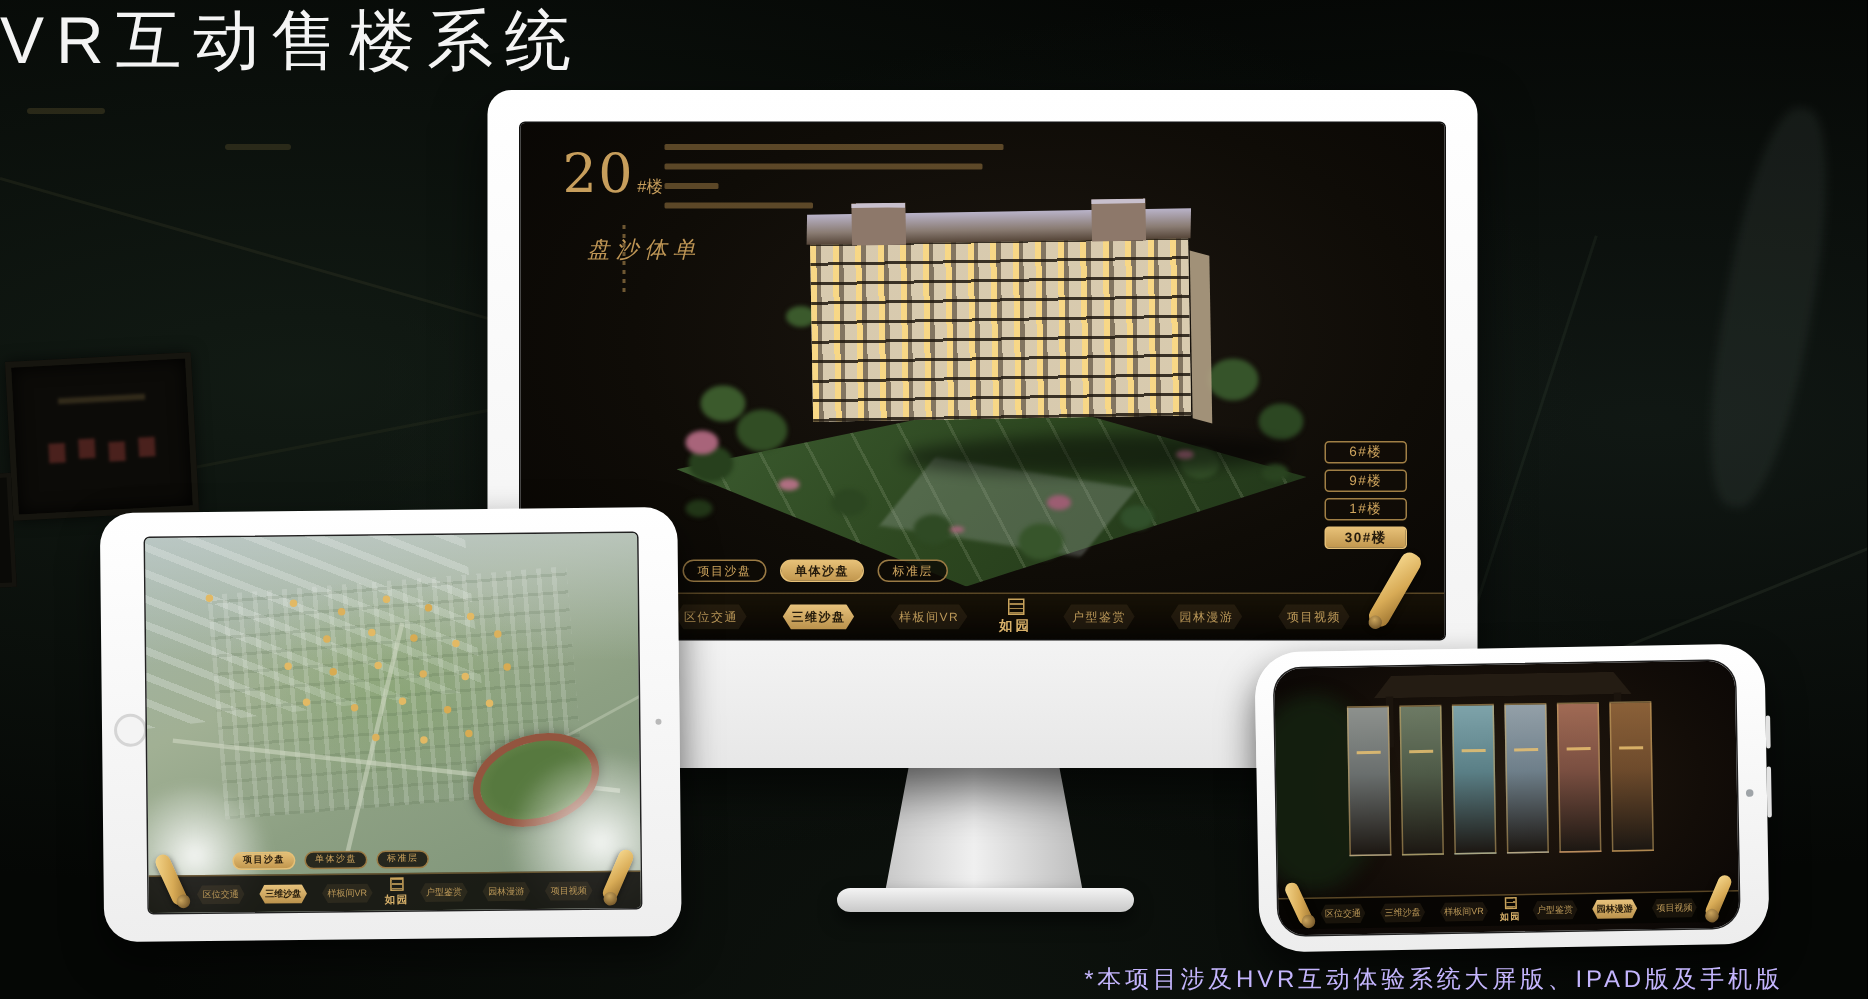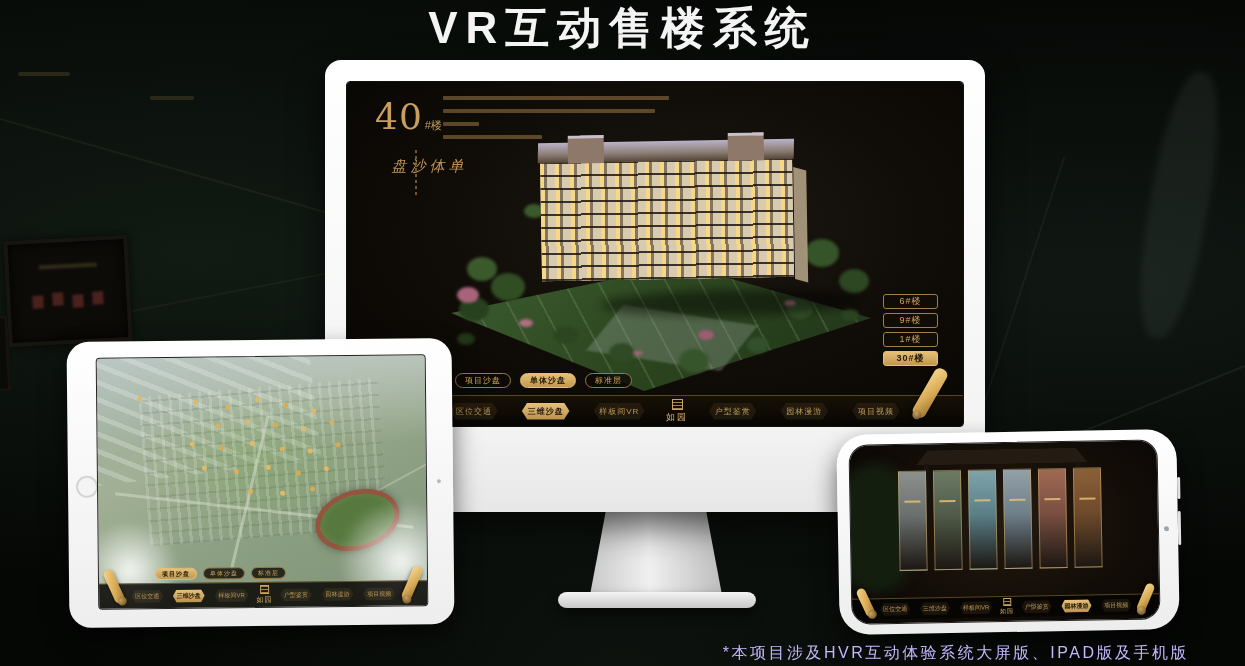"VR互动售楼系统" .title { font-weight: bold -> normal; text-align: center -> left }
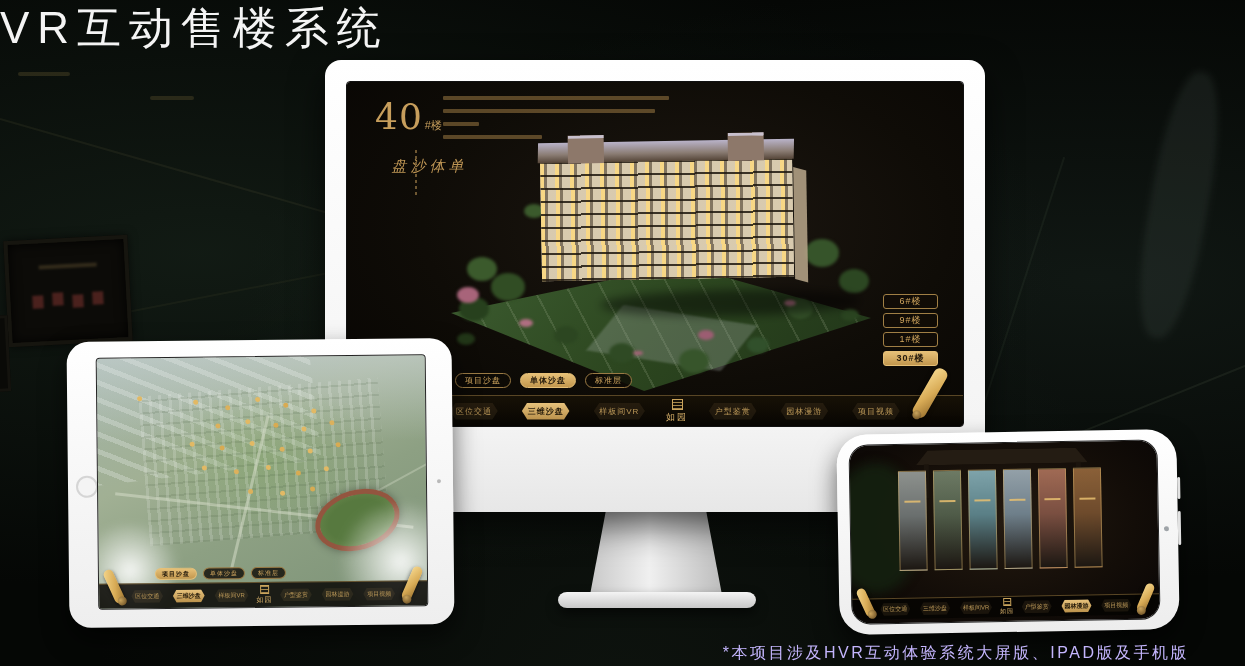"40" span.hero-num { text: 40 -> 20 }
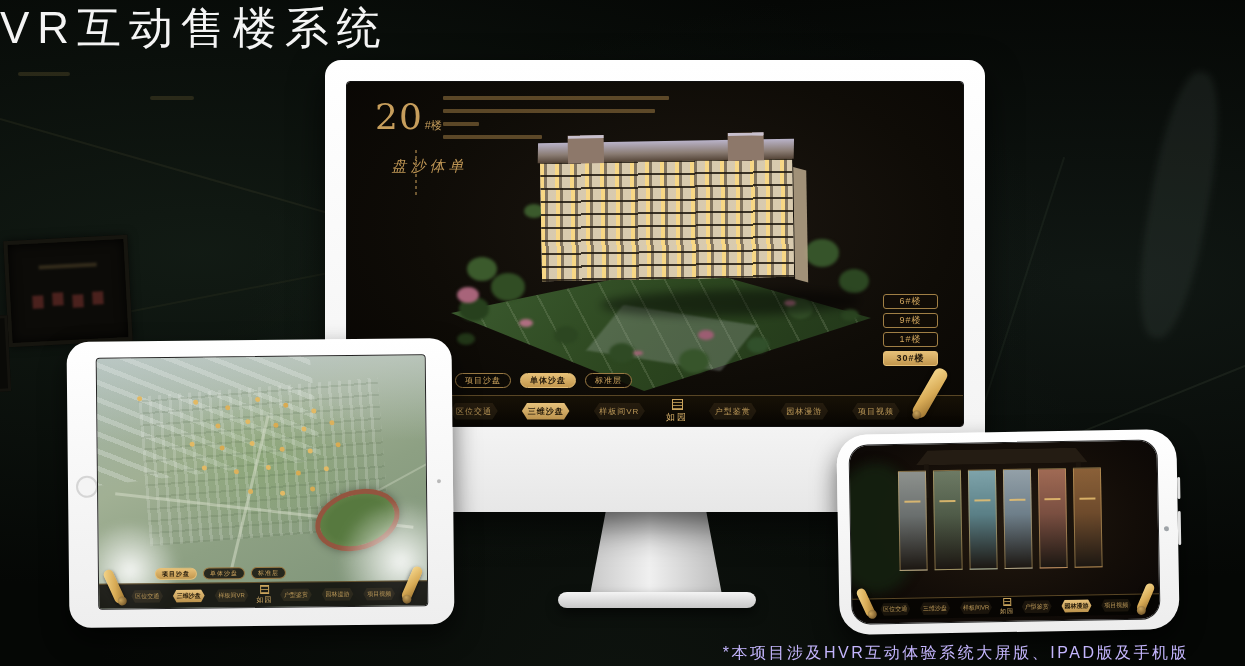"如园" .nlogo b { font-weight: normal -> bold }
